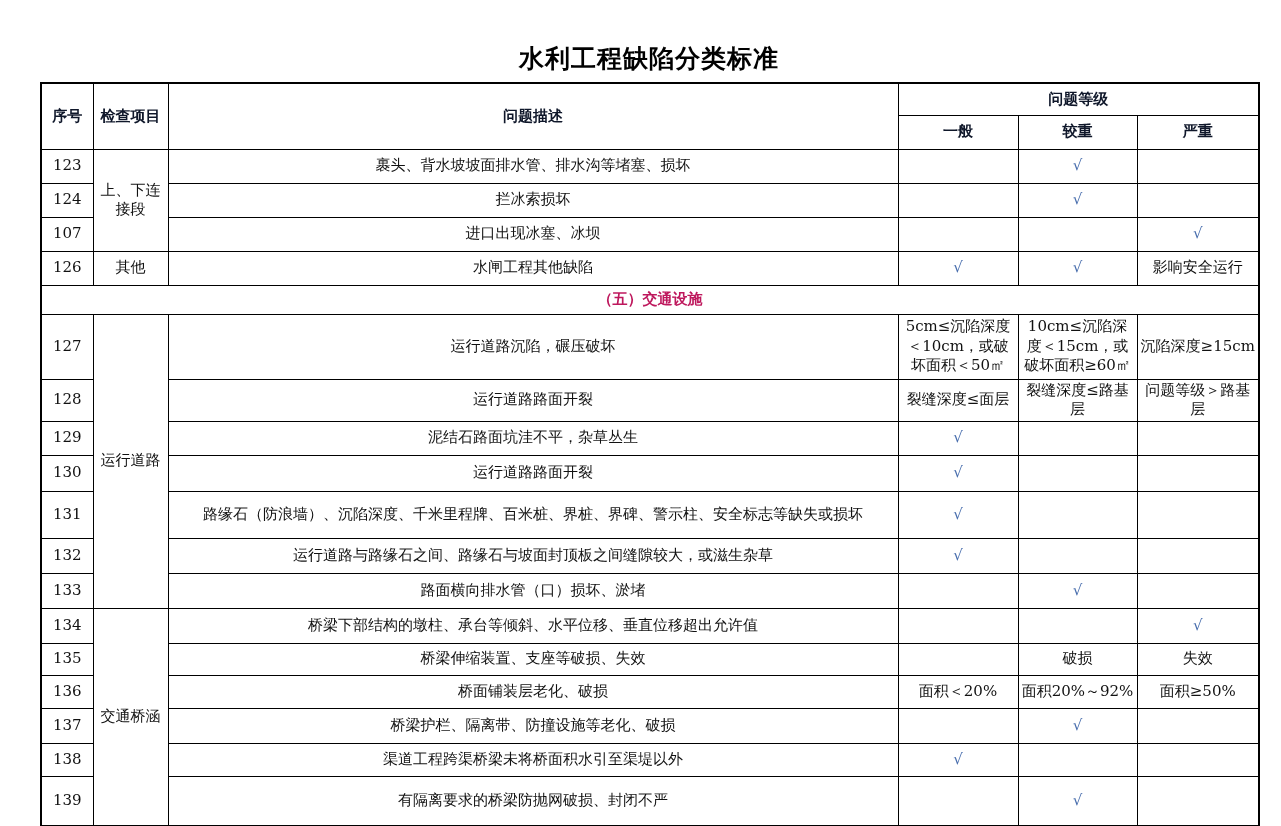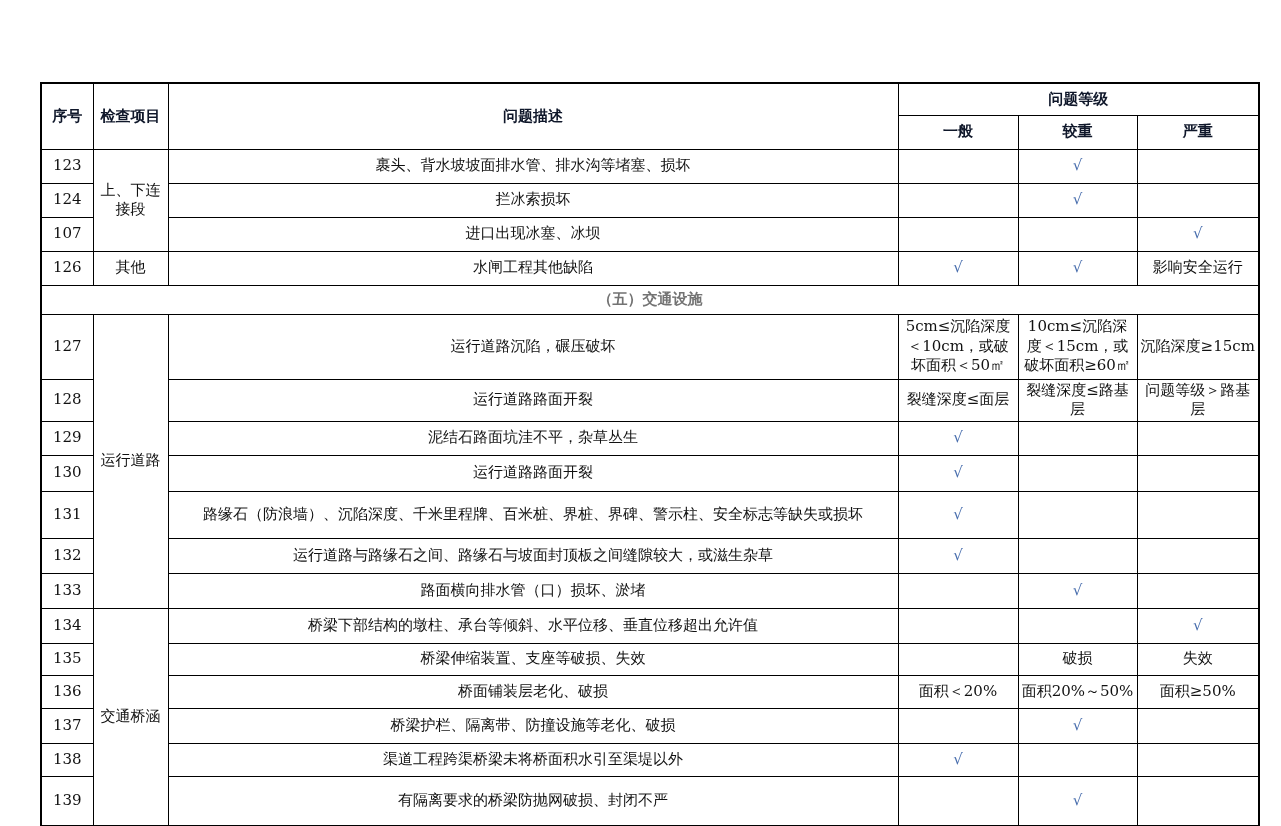"水利工程缺陷分类标准" h1.doc-title { html: none -> <h1>水利工程缺陷分类标准</h1> }
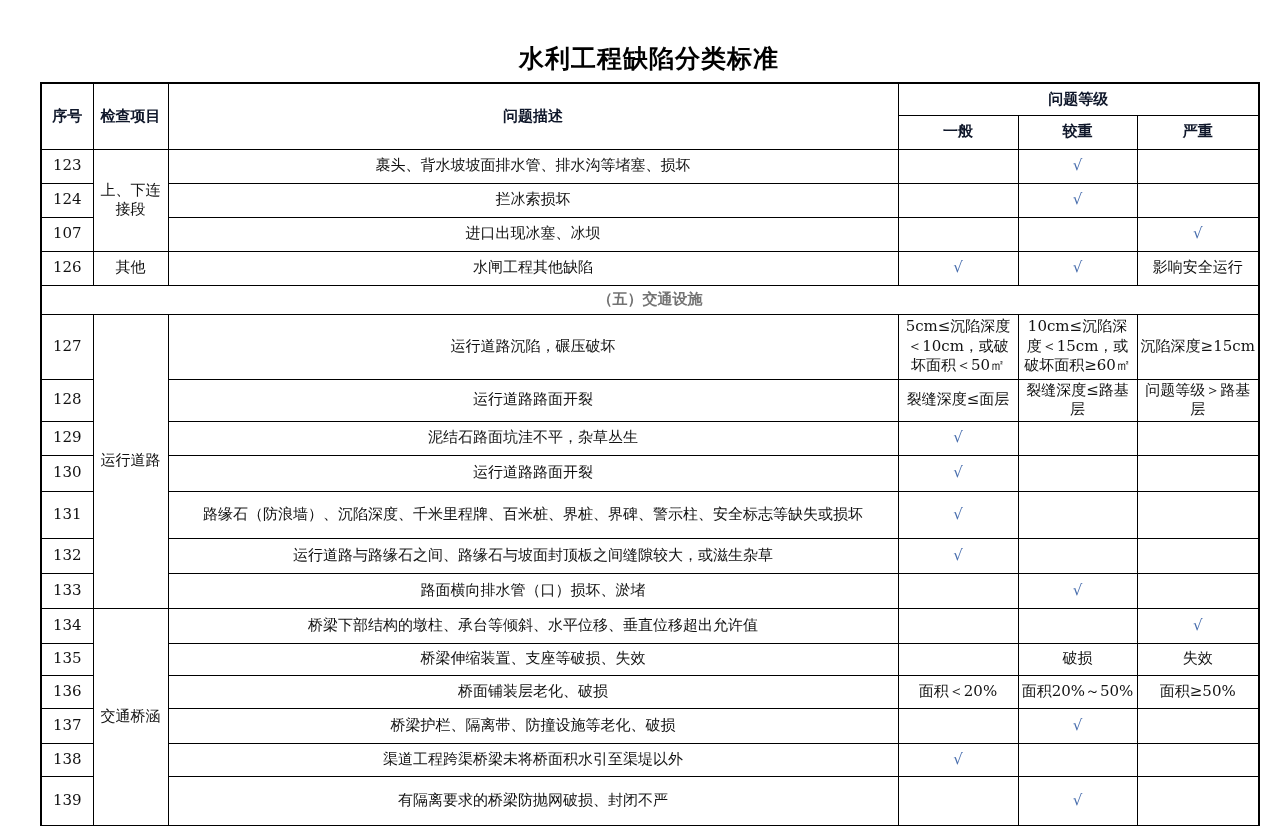"（五）交通设施" td.section-cell { color: #737373 -> #be185d }
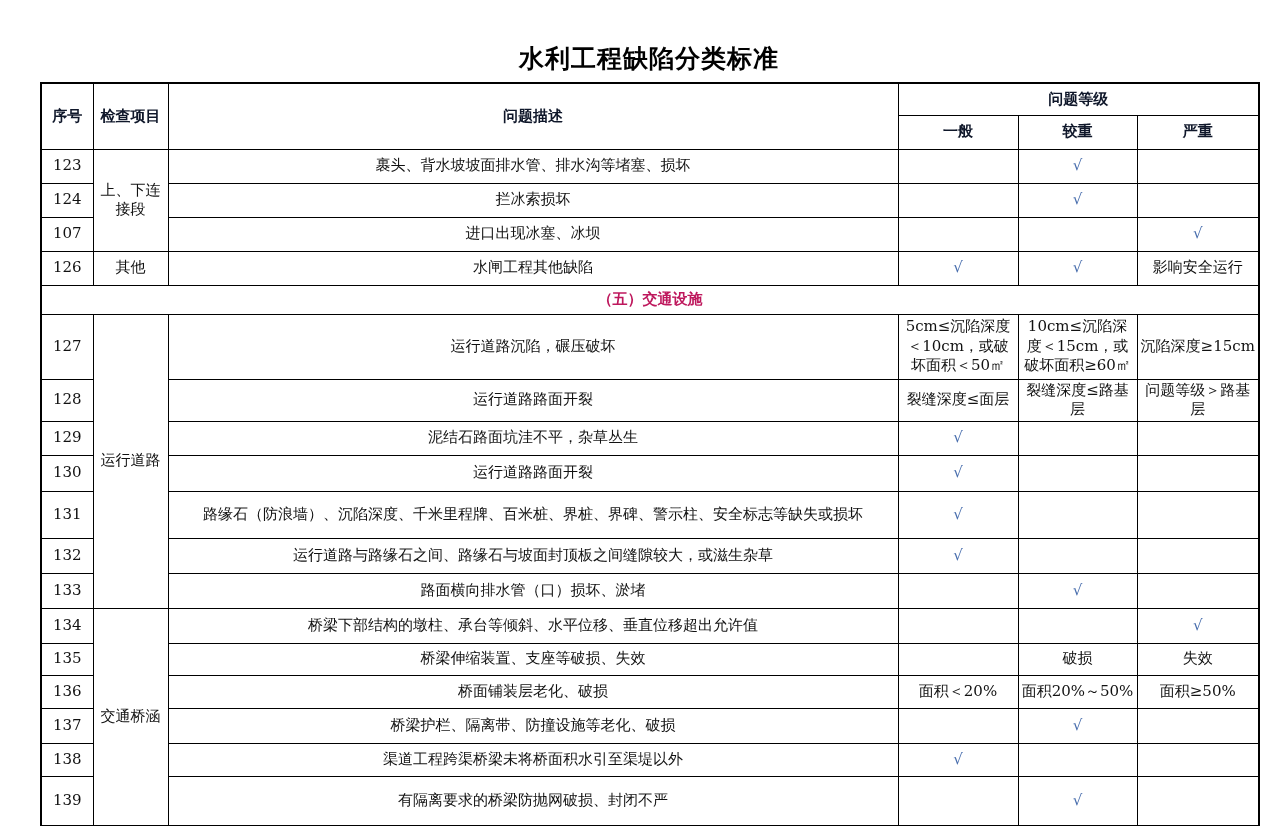"面积20%～50%" td.crit { text: 50% -> 92% }
